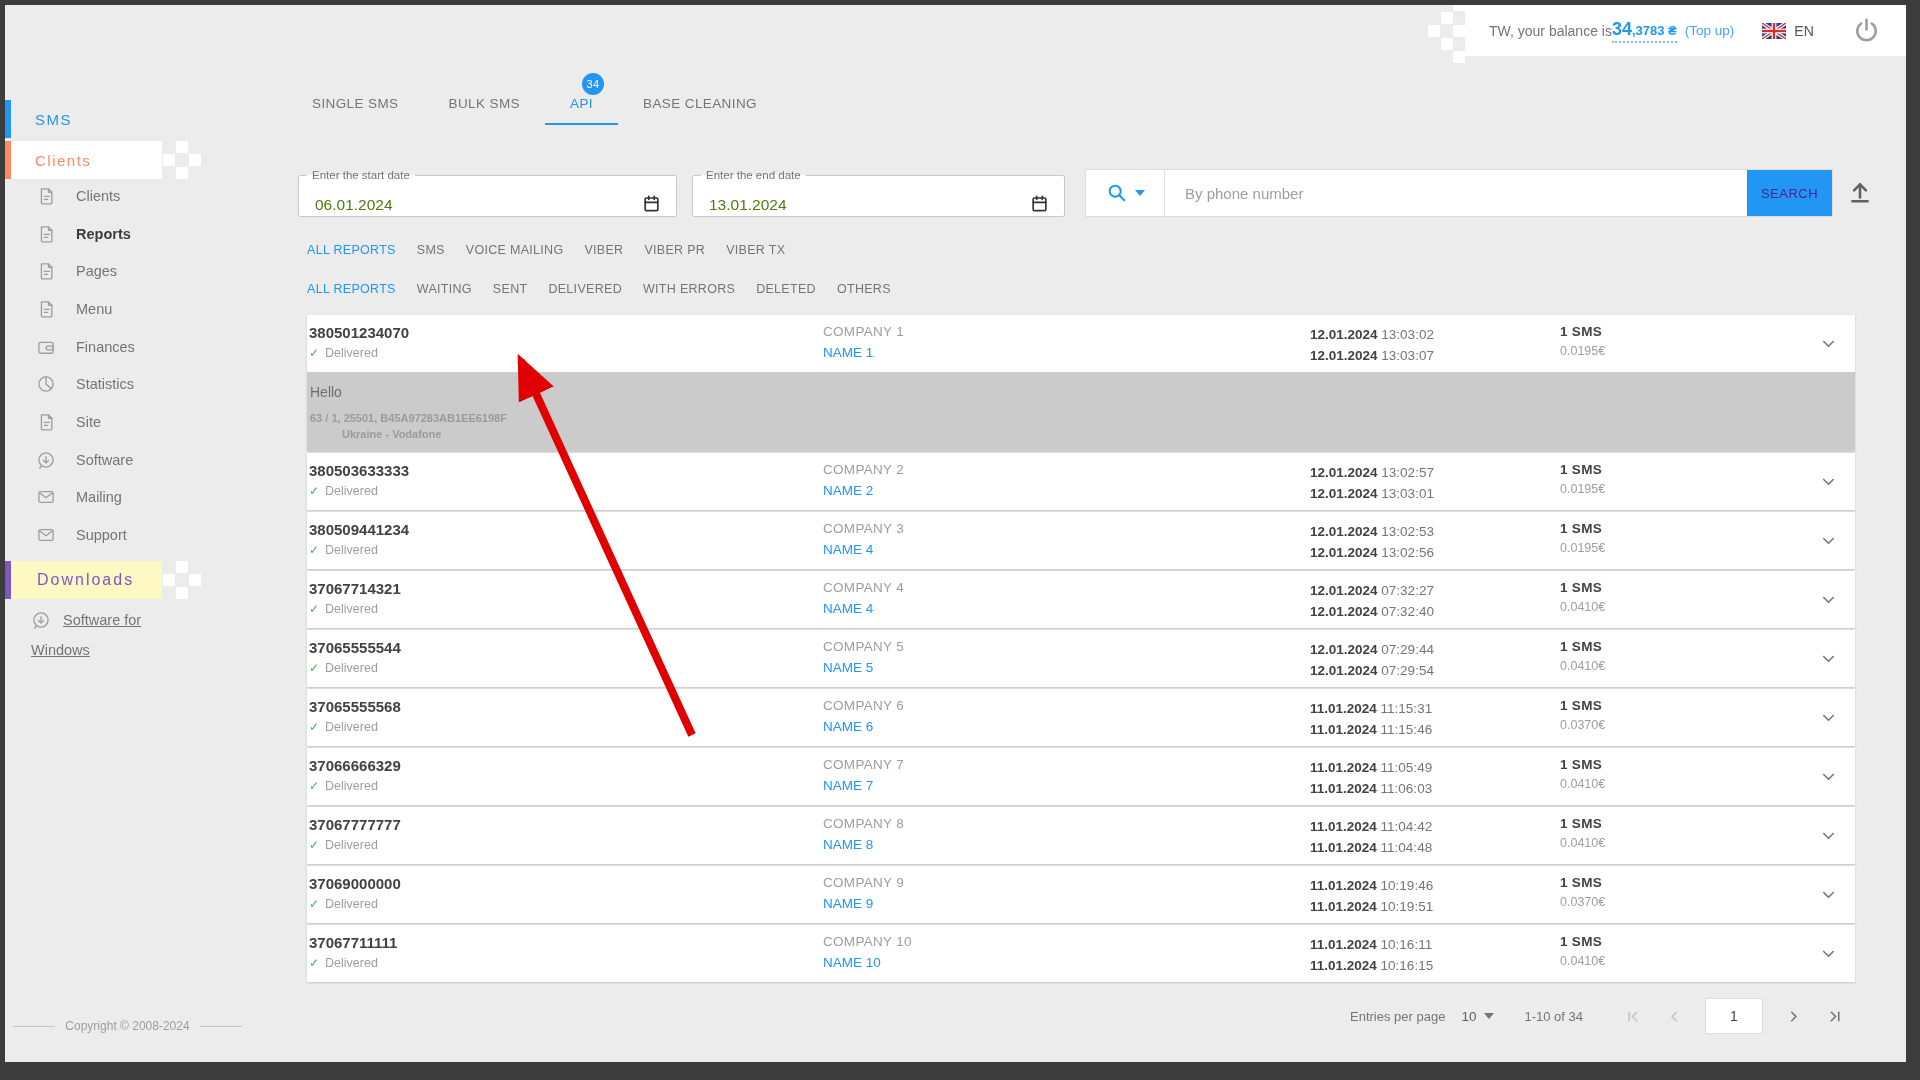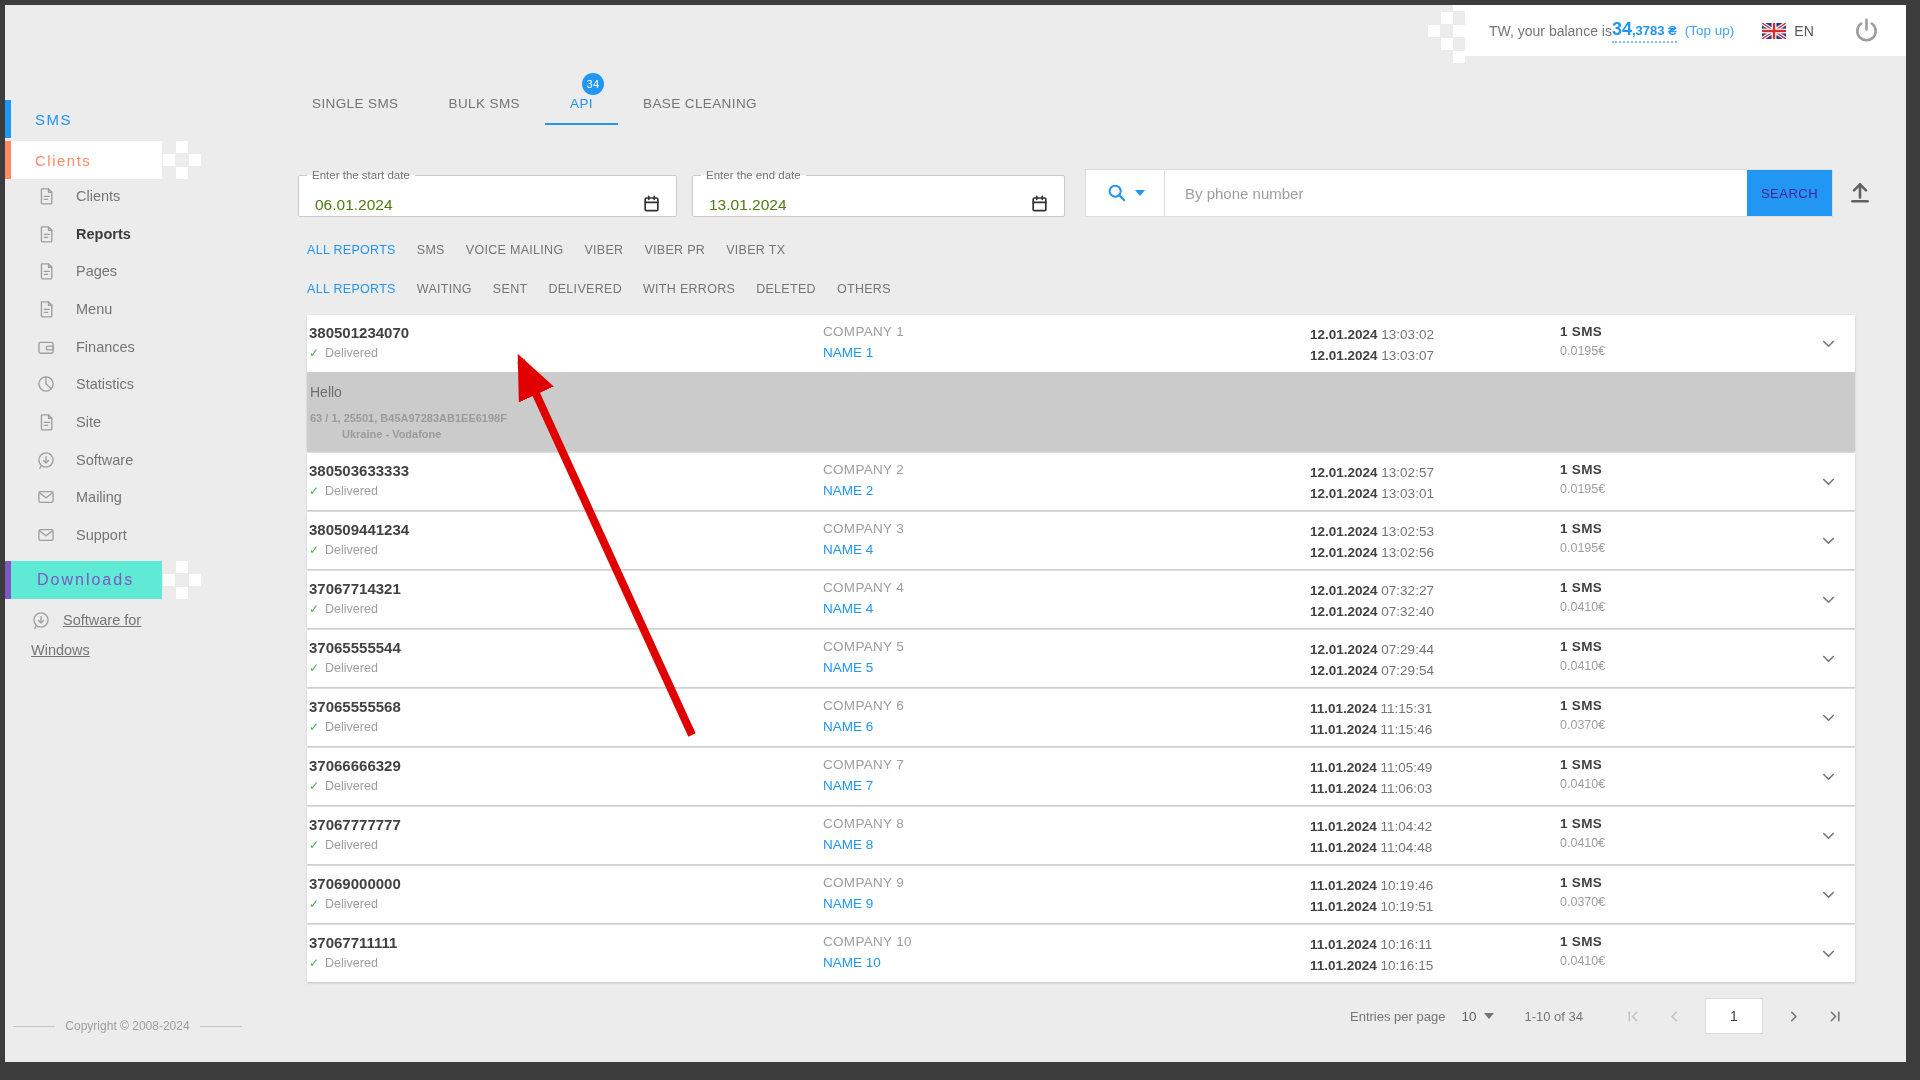"Downloads" .side-downloads { background: #5eead4 -> #fef9c3 }
